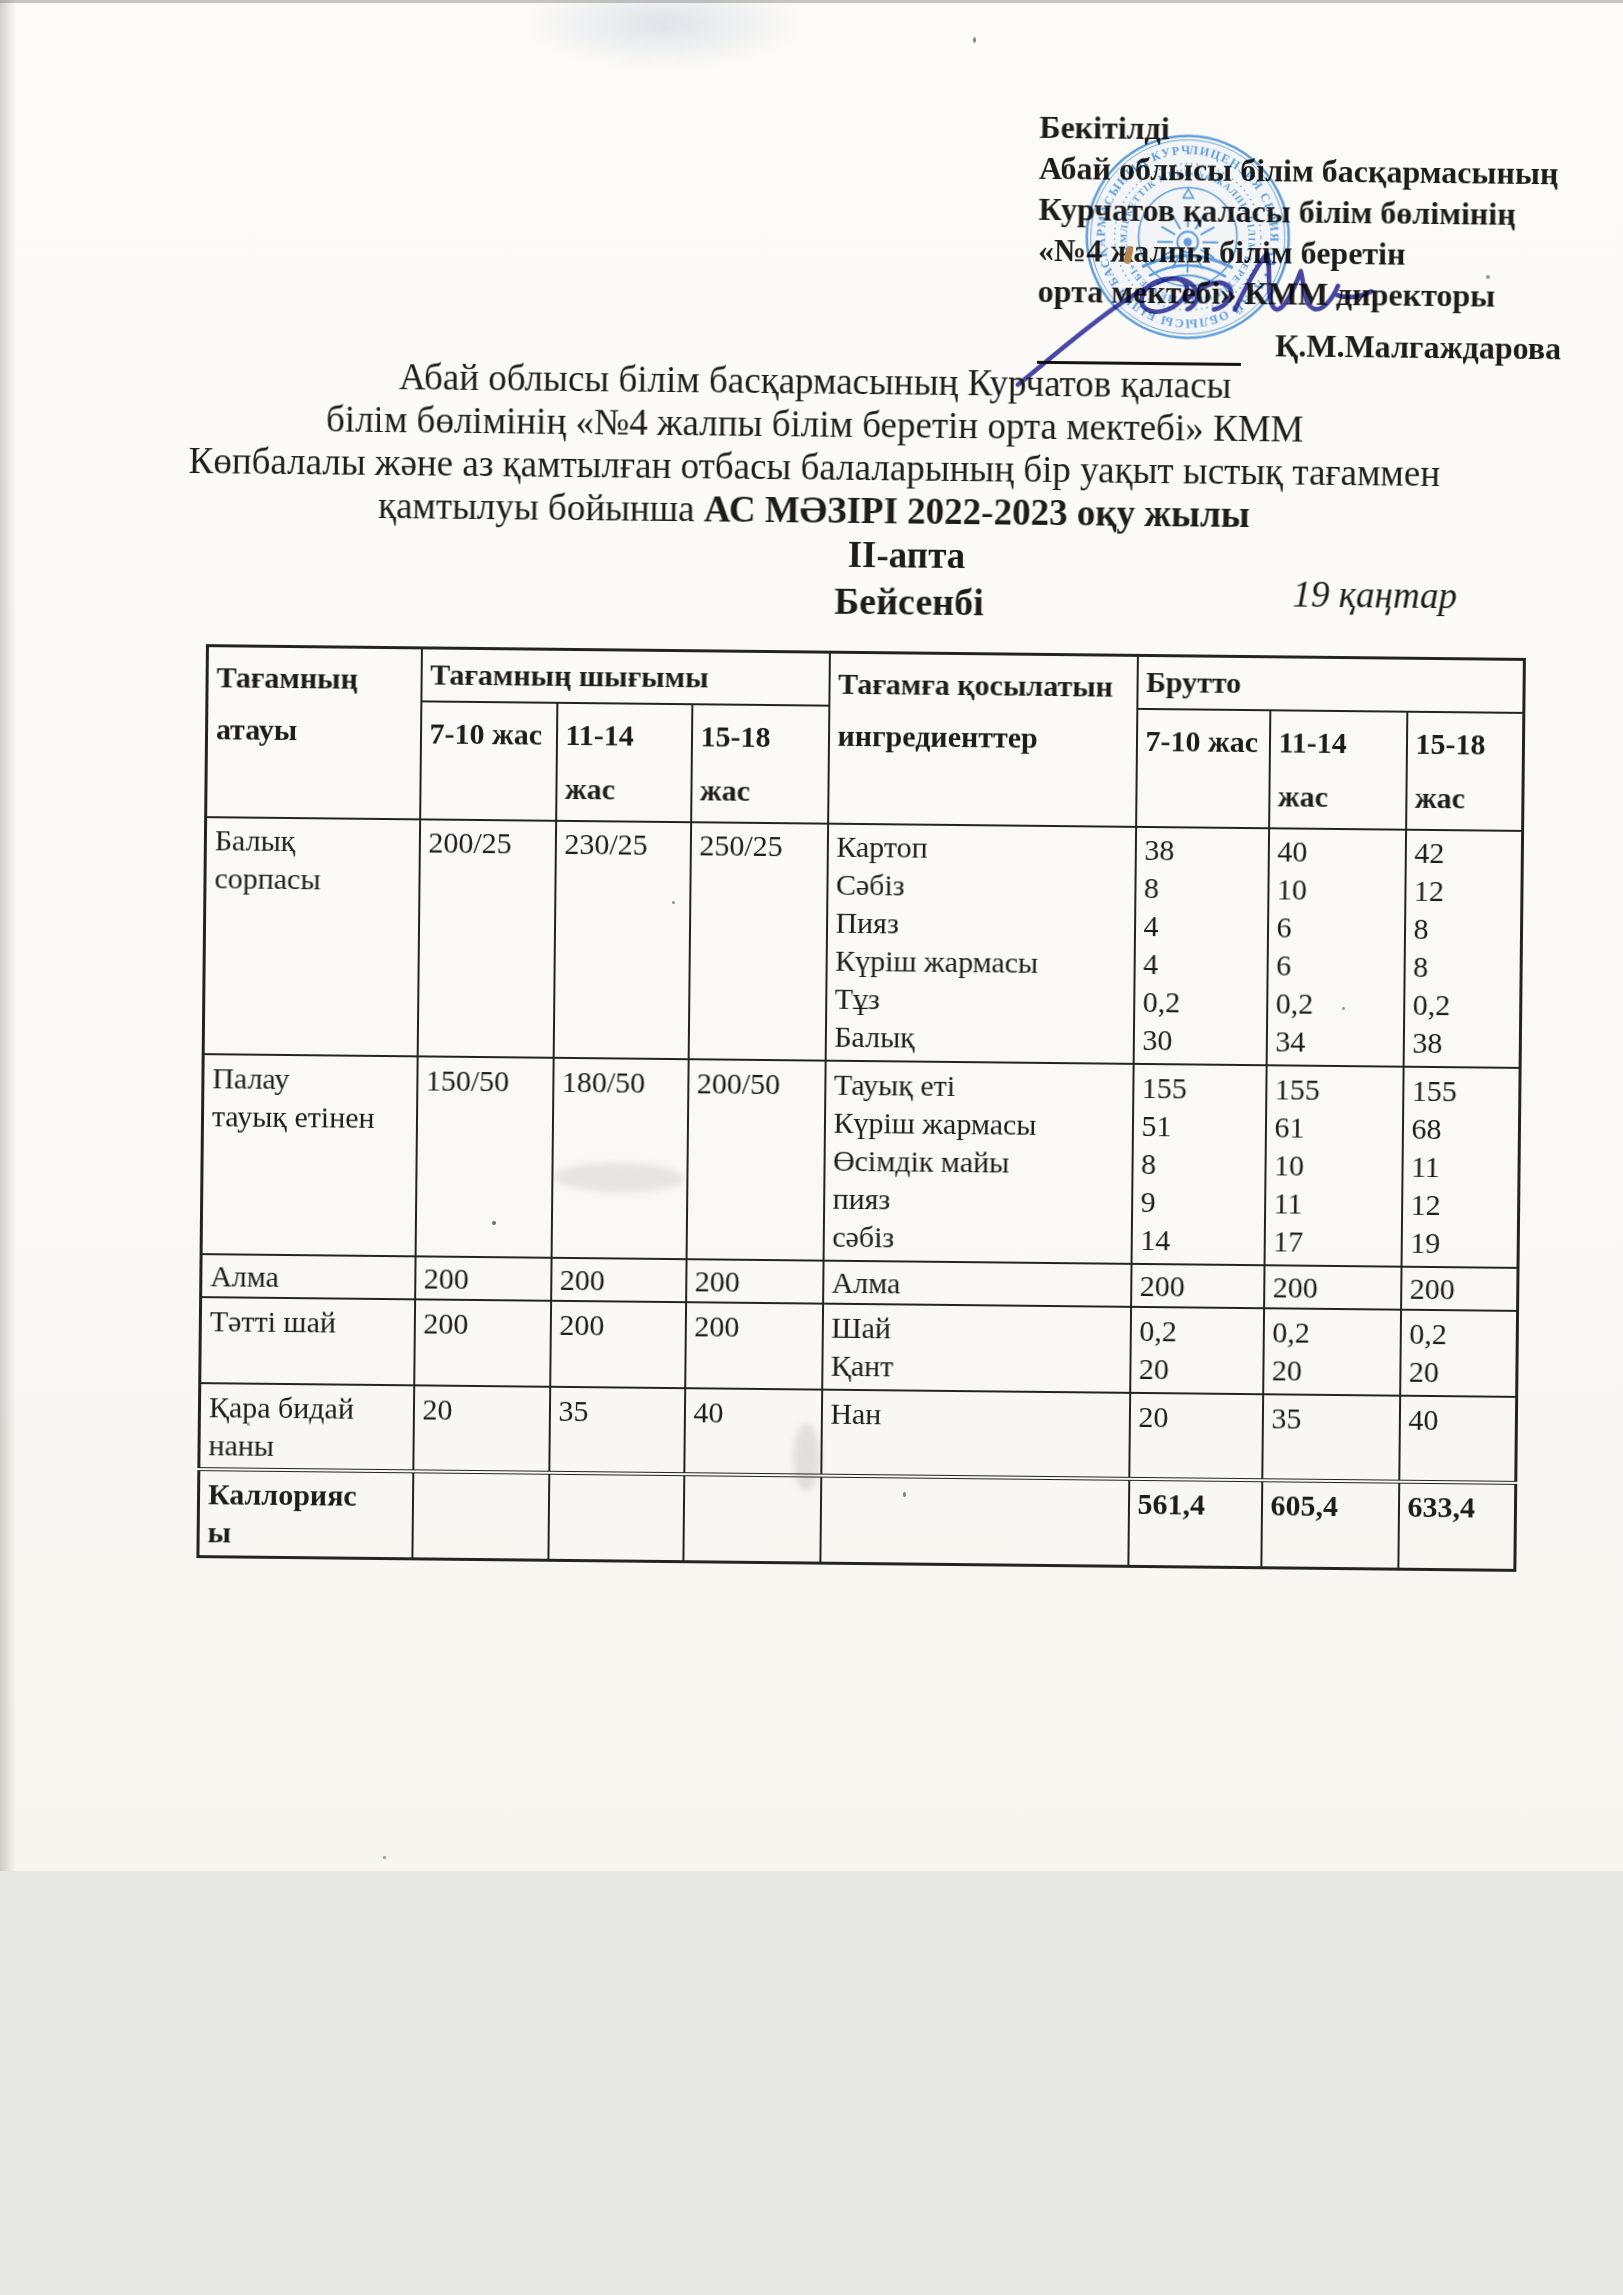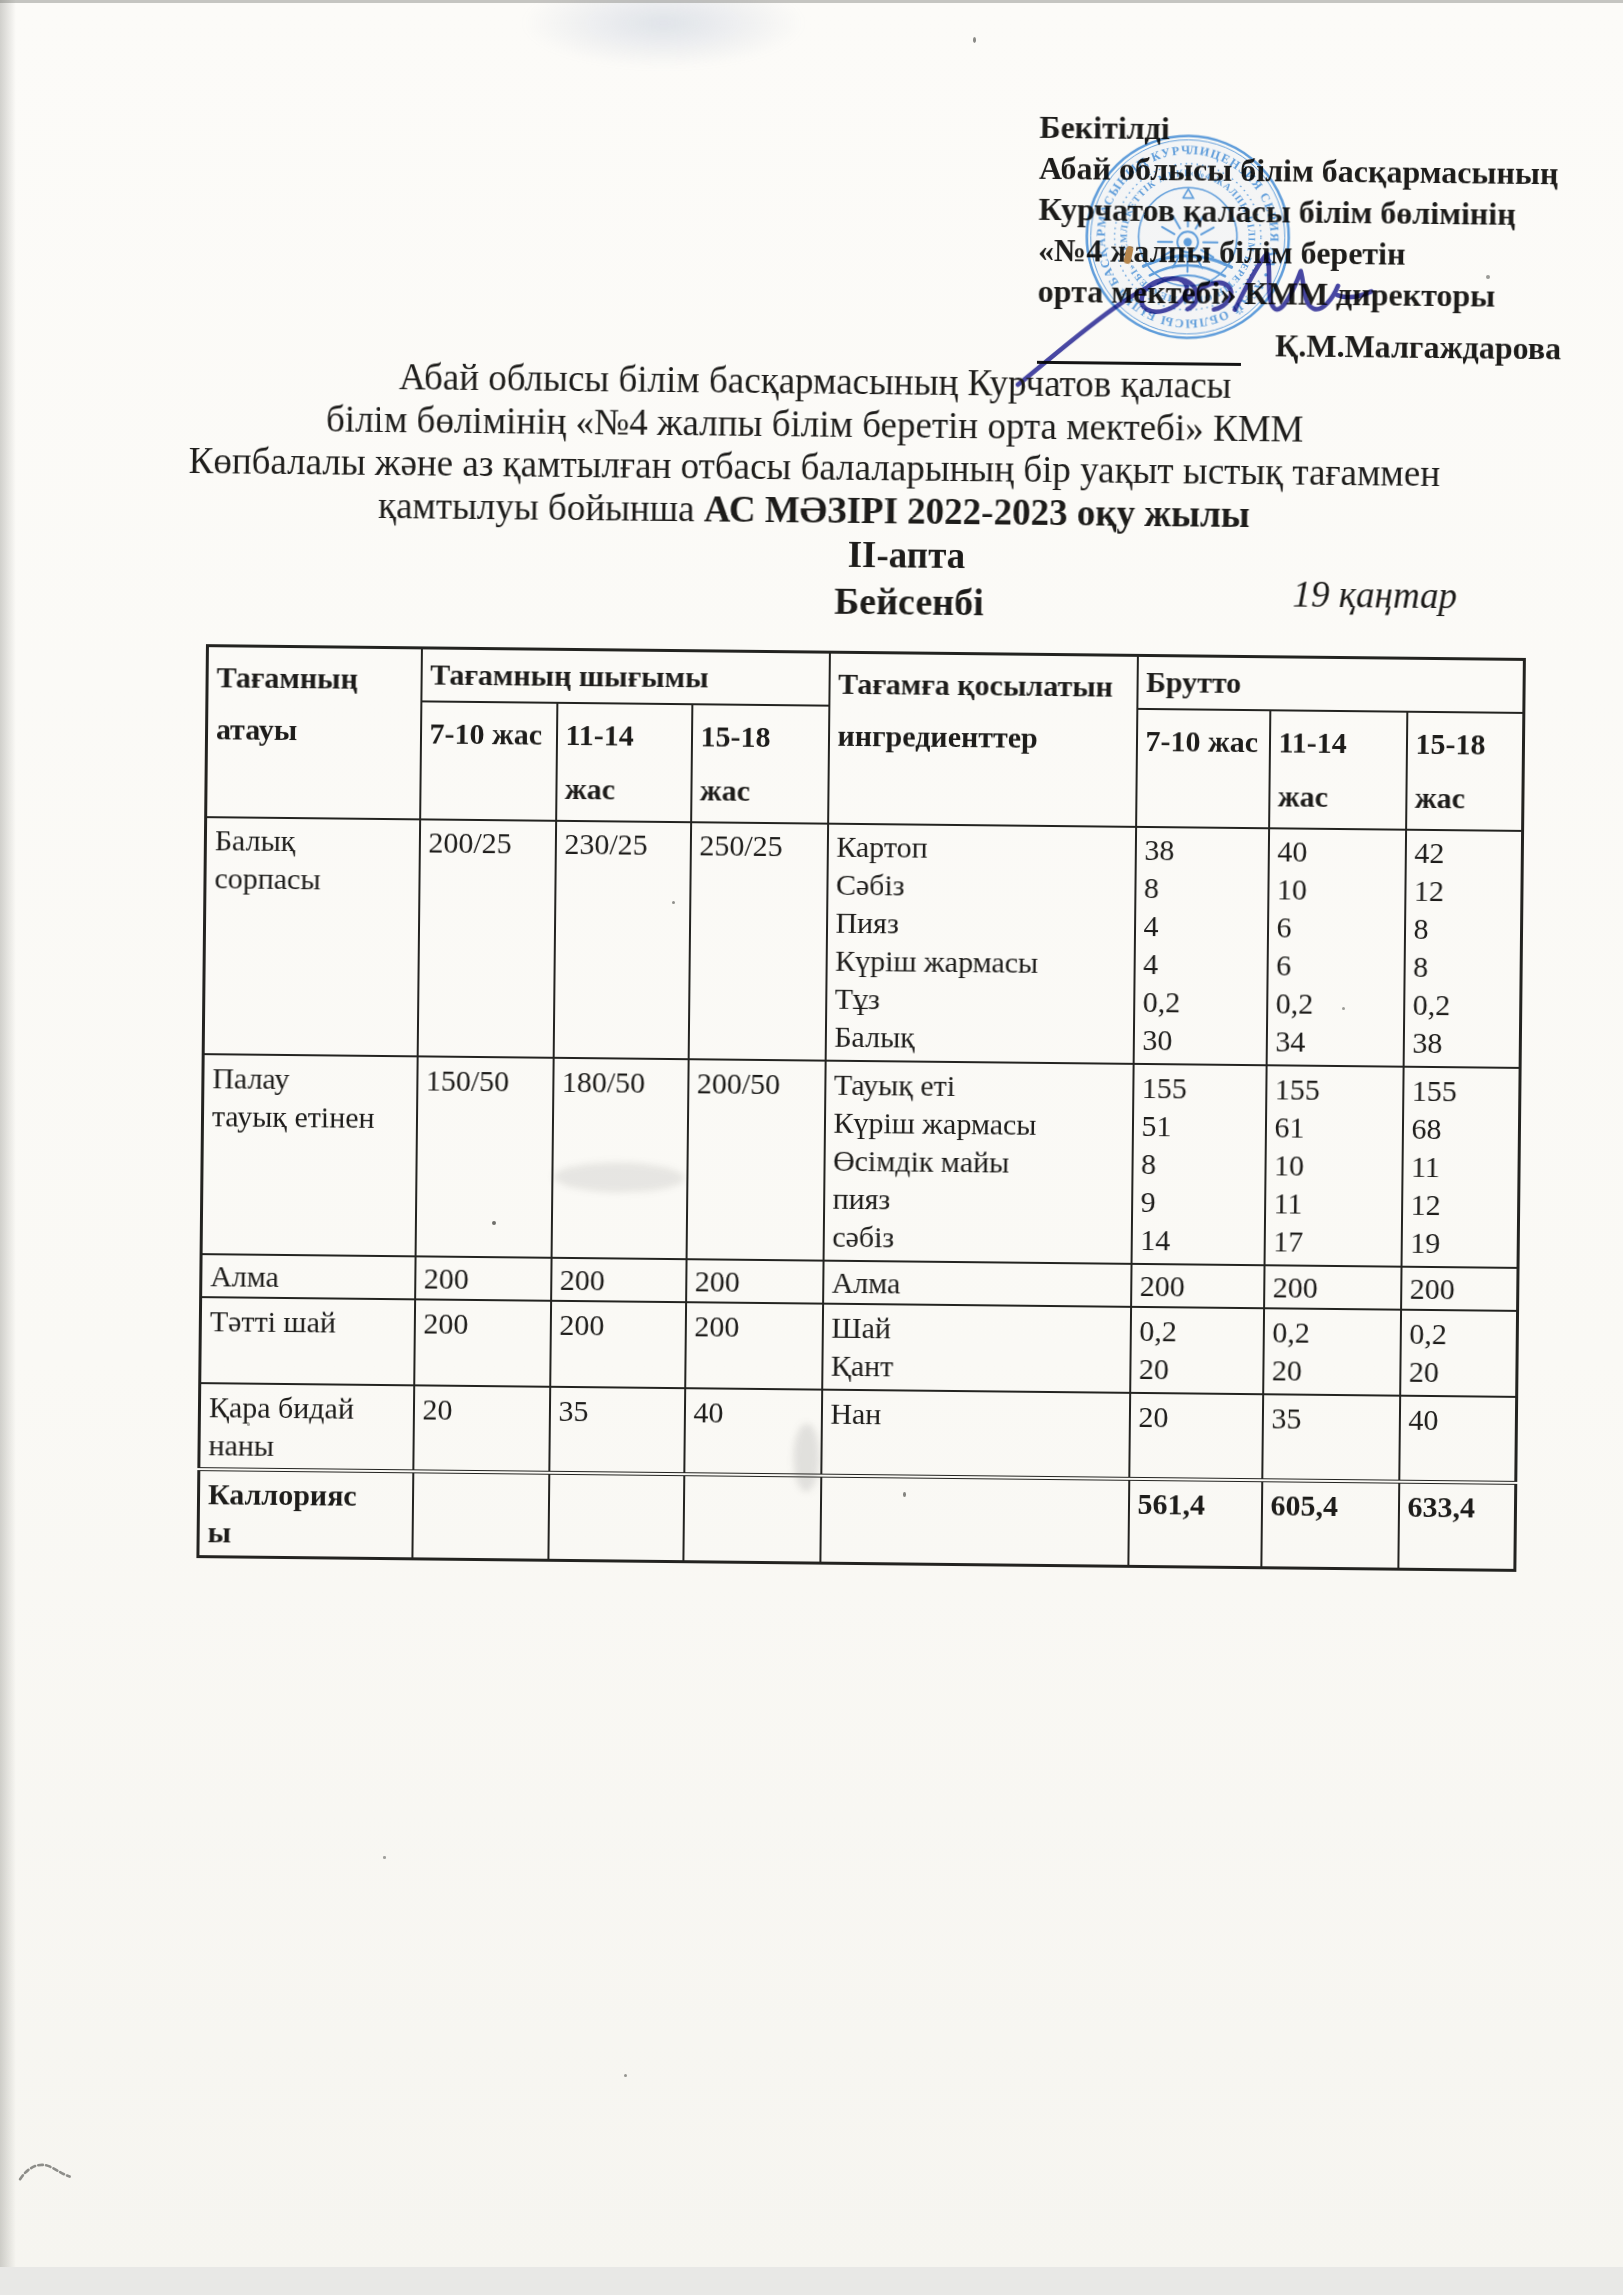"Бекітілді" .page { height: 2267px -> 1871px }
